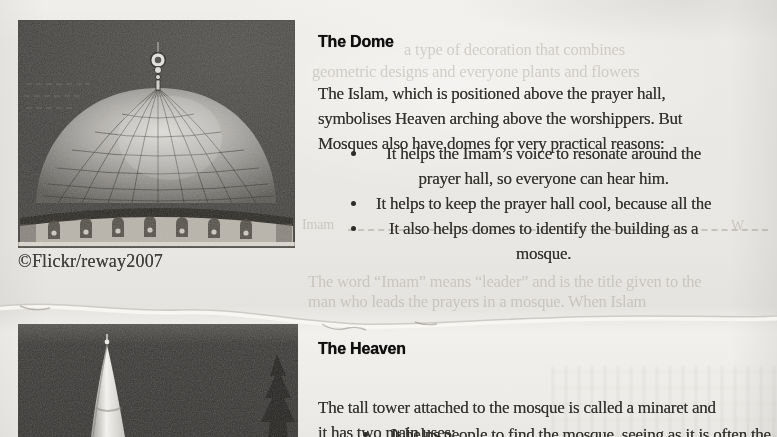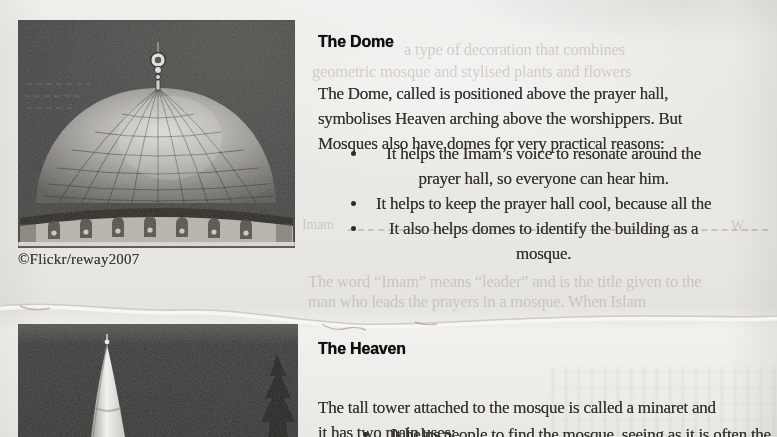"geometric mosque and stylised plants" div.ghost { text: mosque and stylised -> designs and everyone }
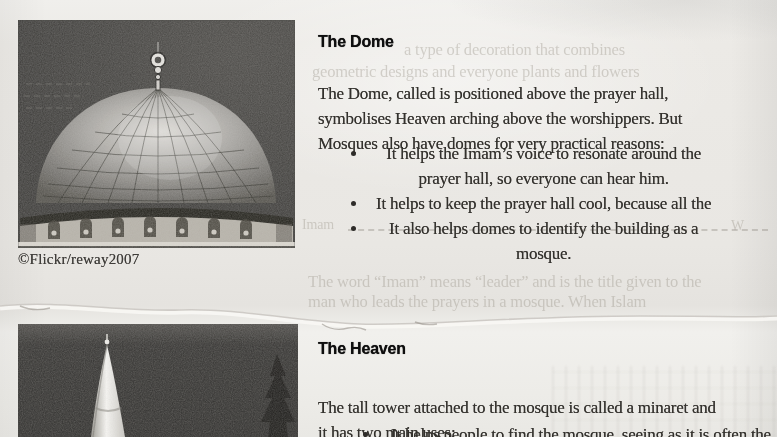"The Dome, called is positioned" span { text: Dome, called -> Islam, which }
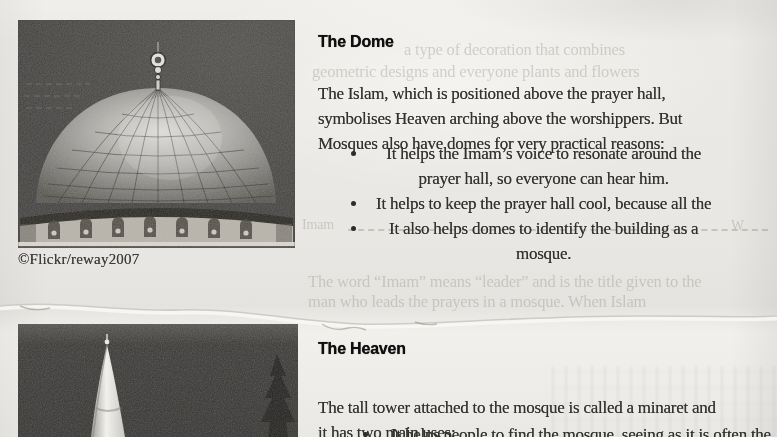"©Flickr/reway2007" .caption { font-size: 15px -> 18px }
